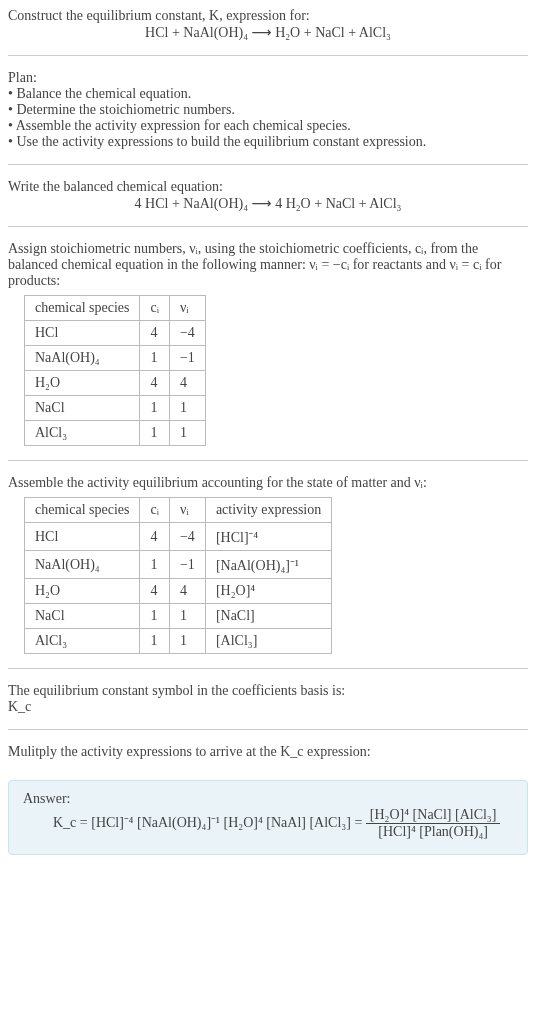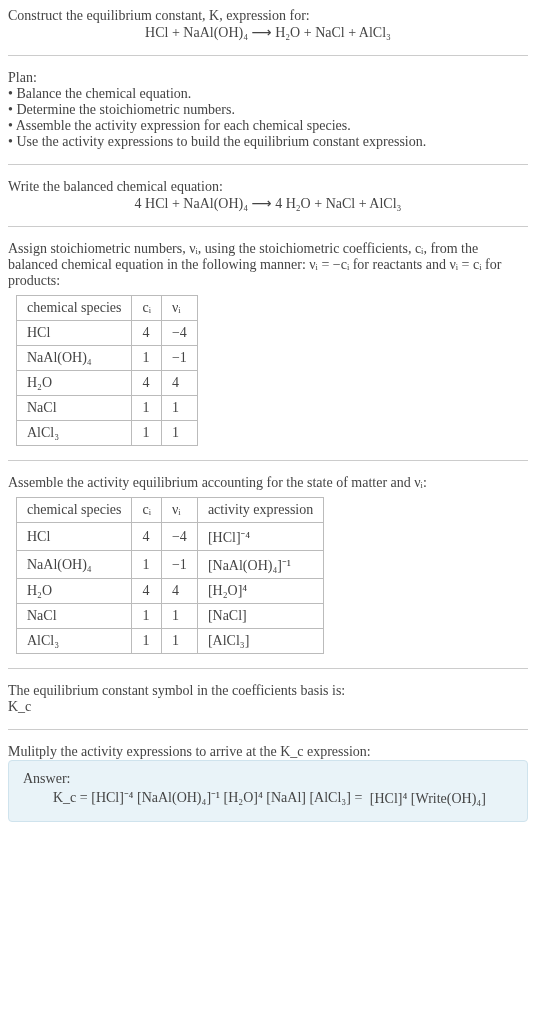"chemical species" table { margin: 6px 8px -> 6px 16px }
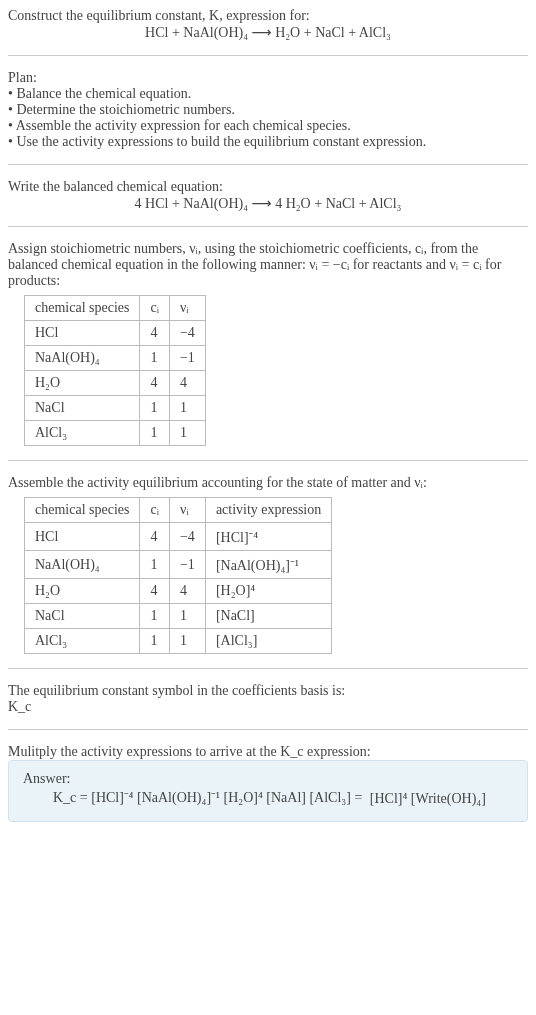"Answer:" .answer-box { margin-top: 0 -> 20px }
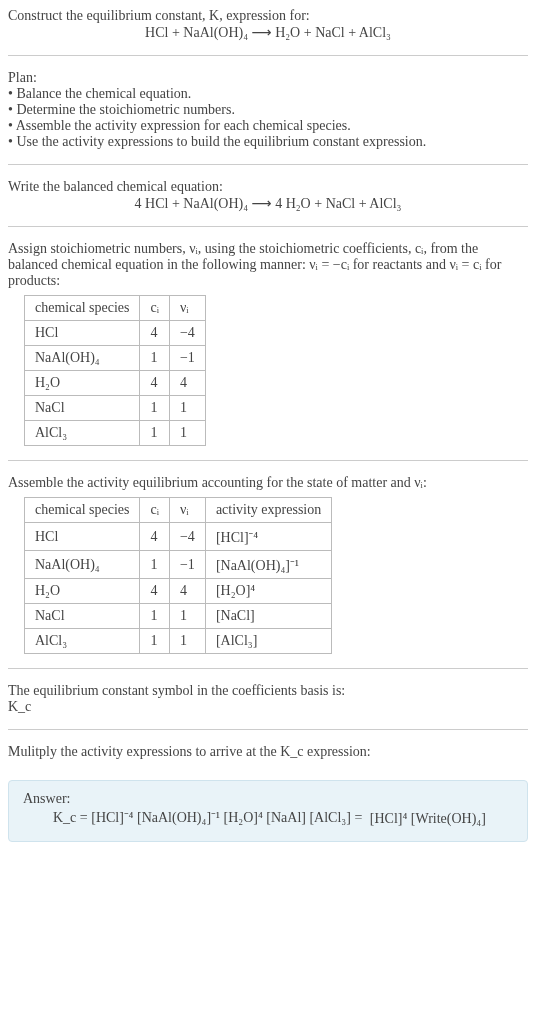"[H₂O]⁴ [NaCl] [AlCl₃]" span.num { html: none -> <span>[H₂O]⁴ [NaCl] [AlCl₃]</span> }
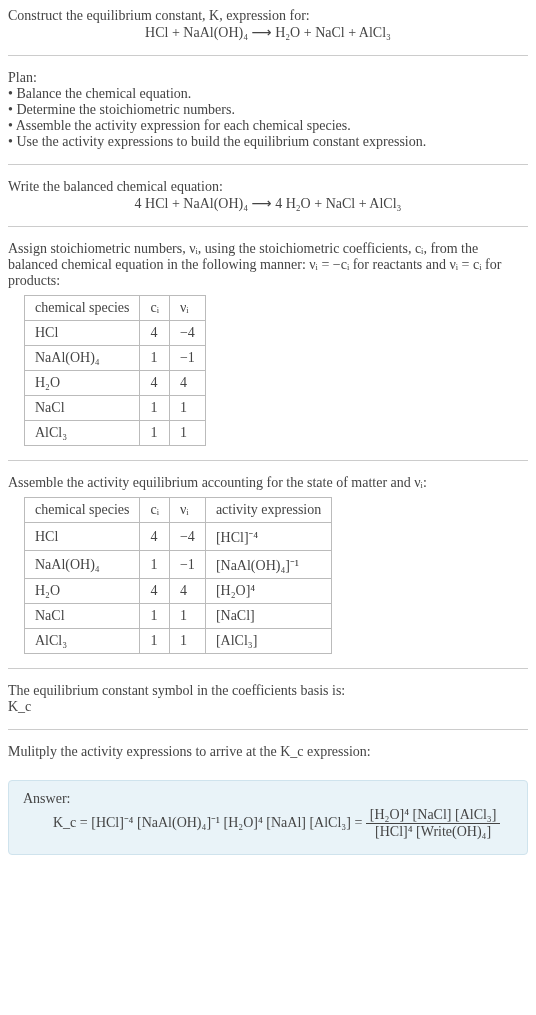"[HCl]⁴ [Write(OH)₄]" span.den { text: Write -> Plan }
